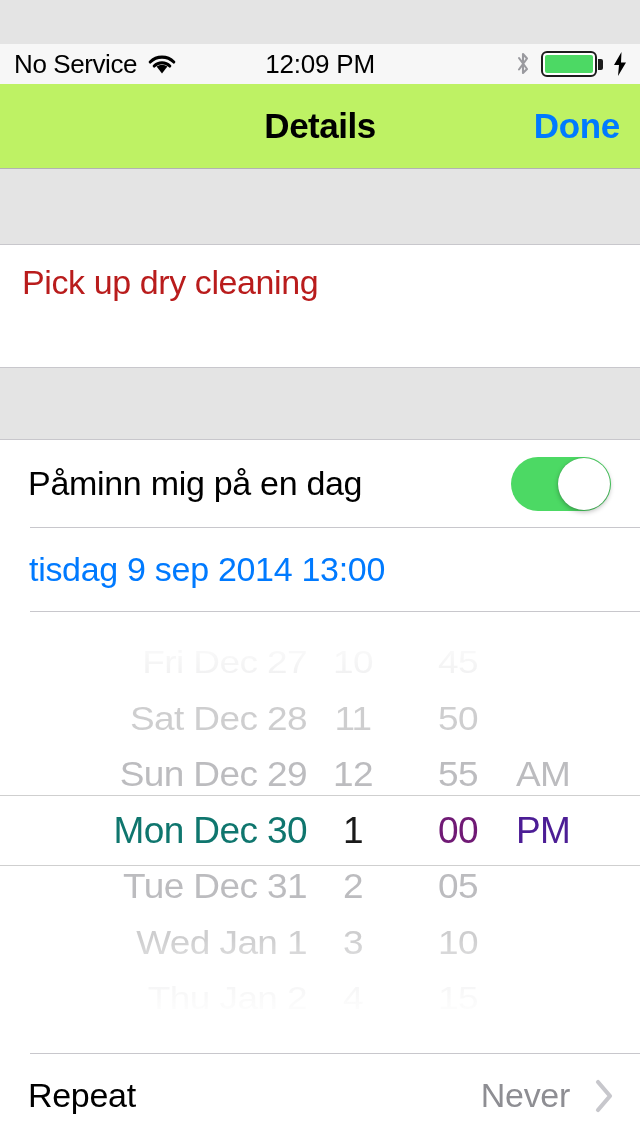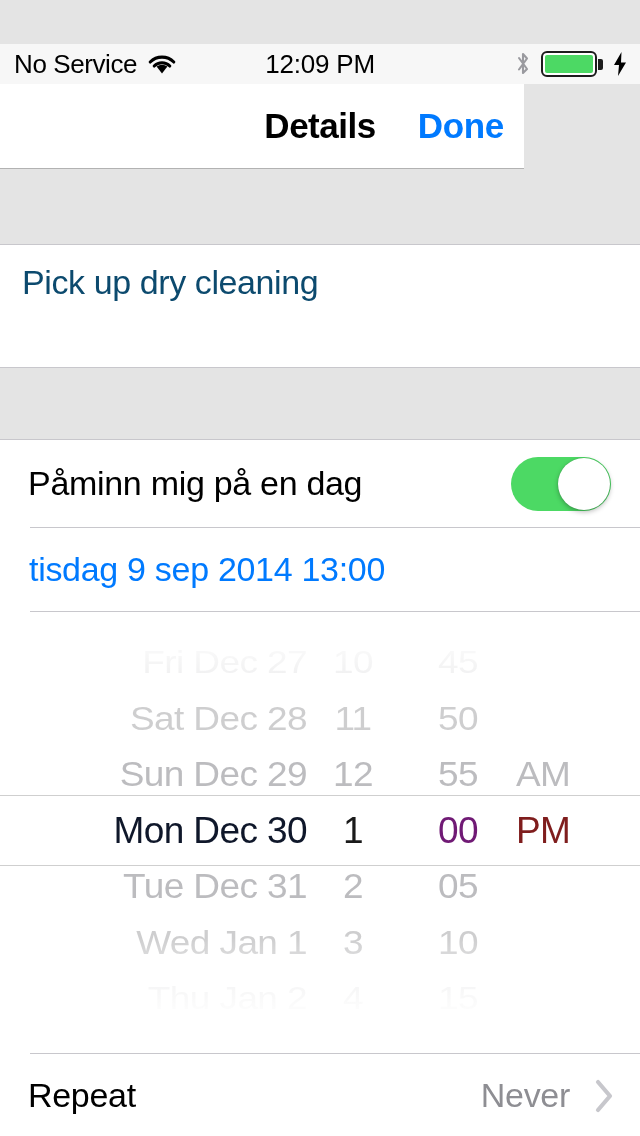"Details" .navbar { background: #ffffff -> #bef264; width: 524px -> 640px }
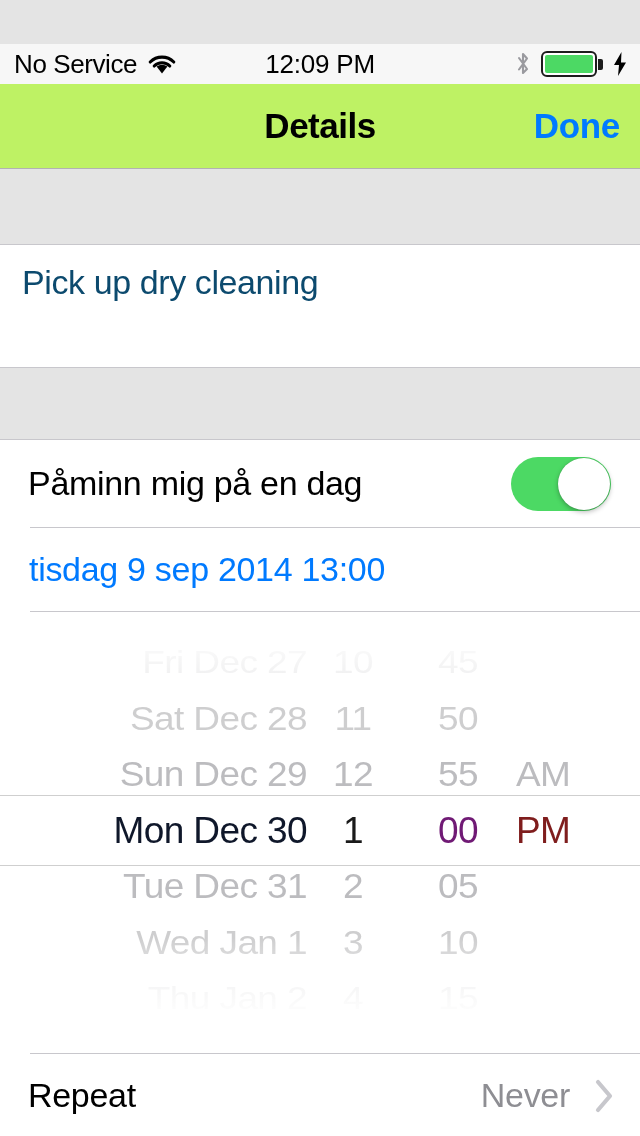"Pick up dry cleaning" .title-text { color: #0c4a6e -> #b91c1c }
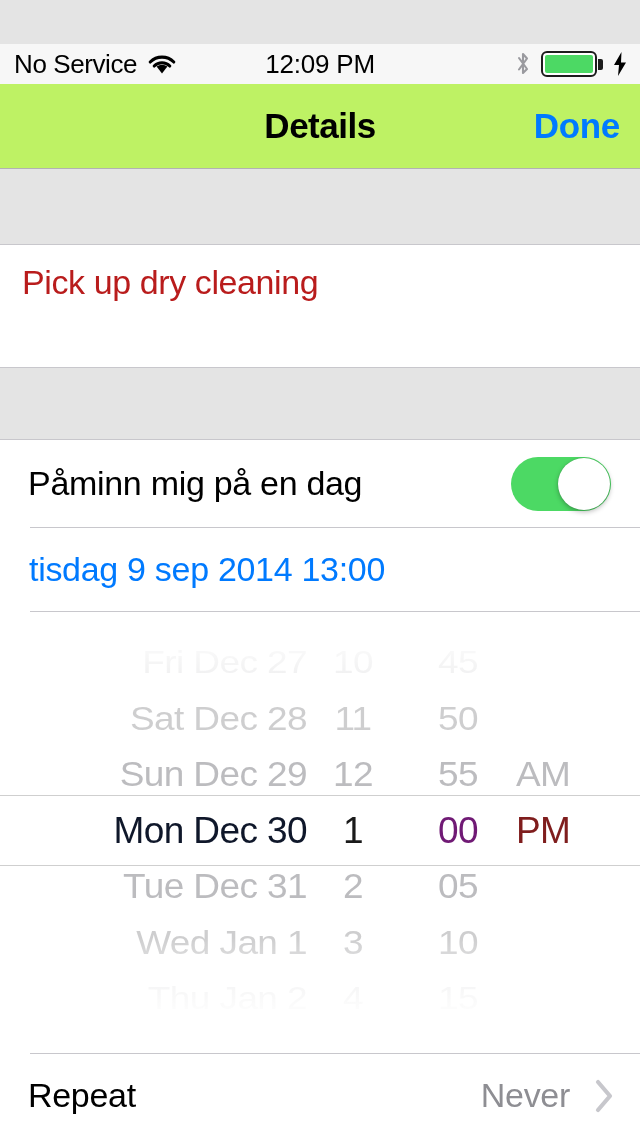"Mon Dec 30" div.c { color: #0f172a -> #0f766e }
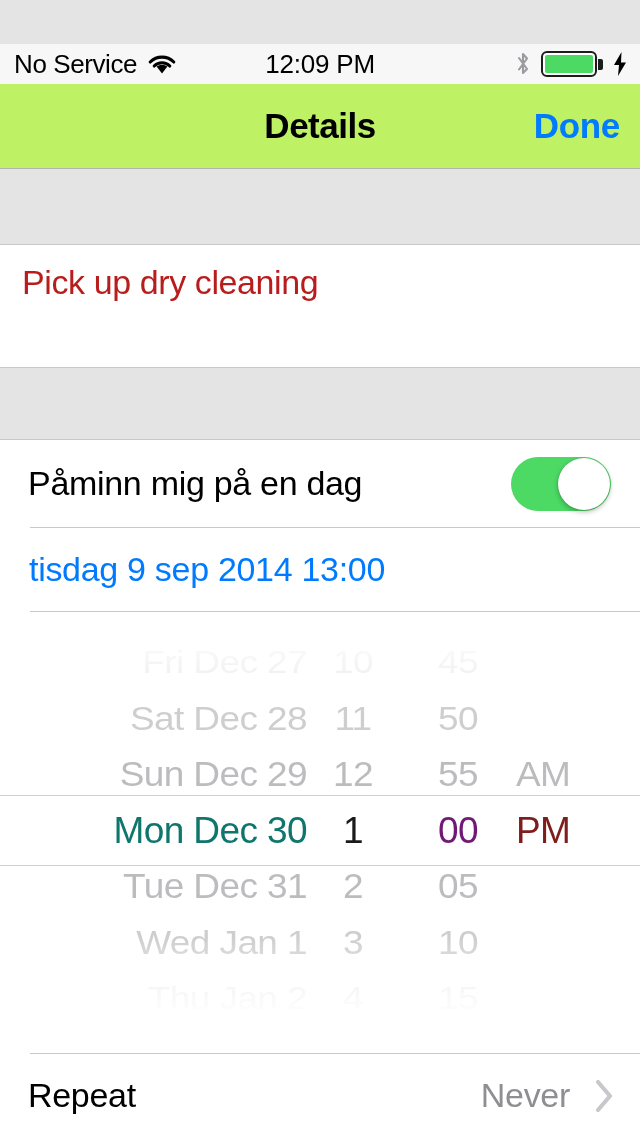"PM" div.c { color: #7f1d1d -> #4c1d95 }
